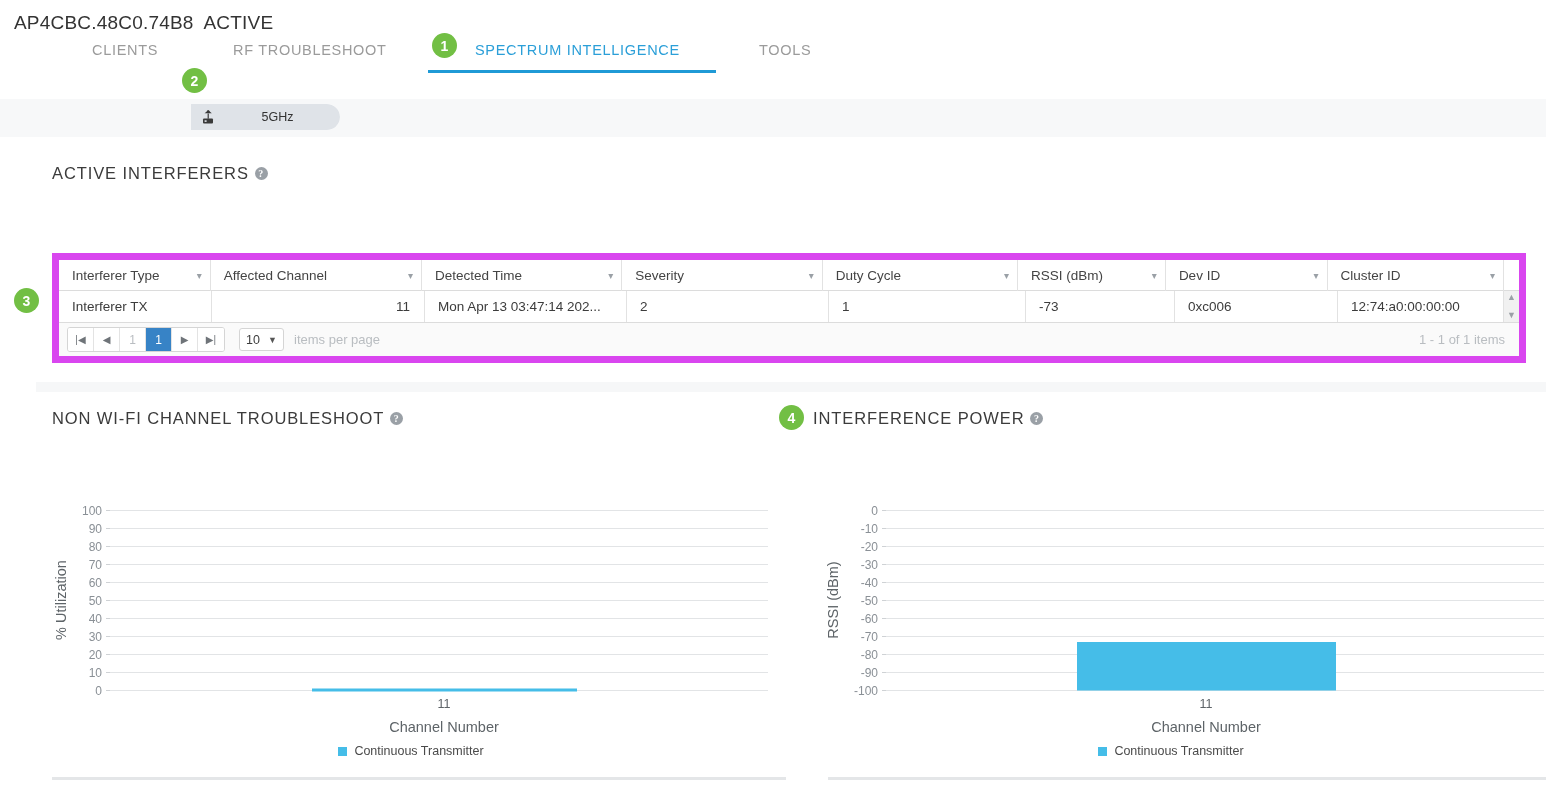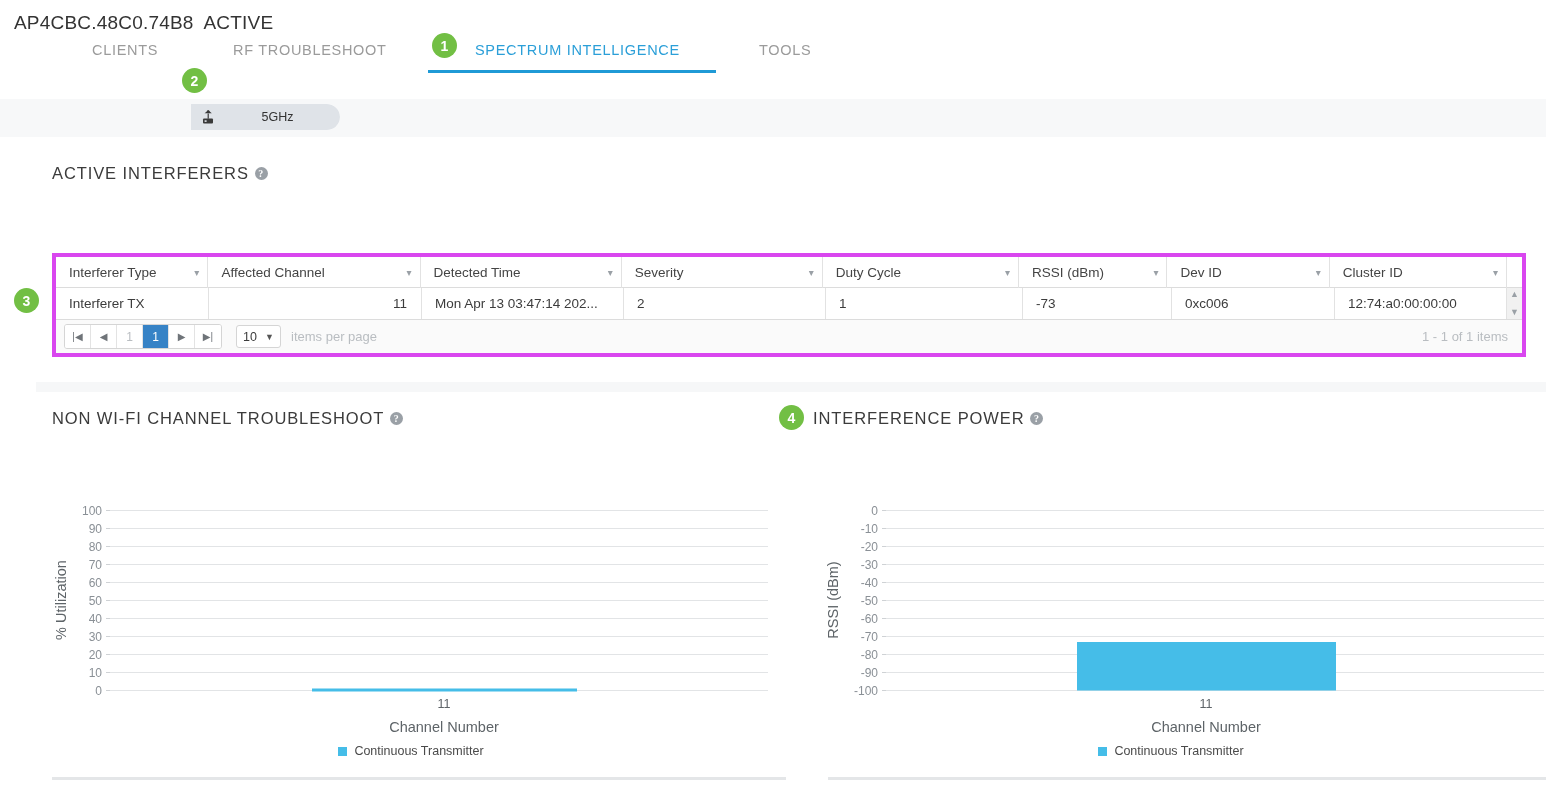"Interferer Type" .grid { border: 4px solid #d946ef -> 7px solid #d946ef }
